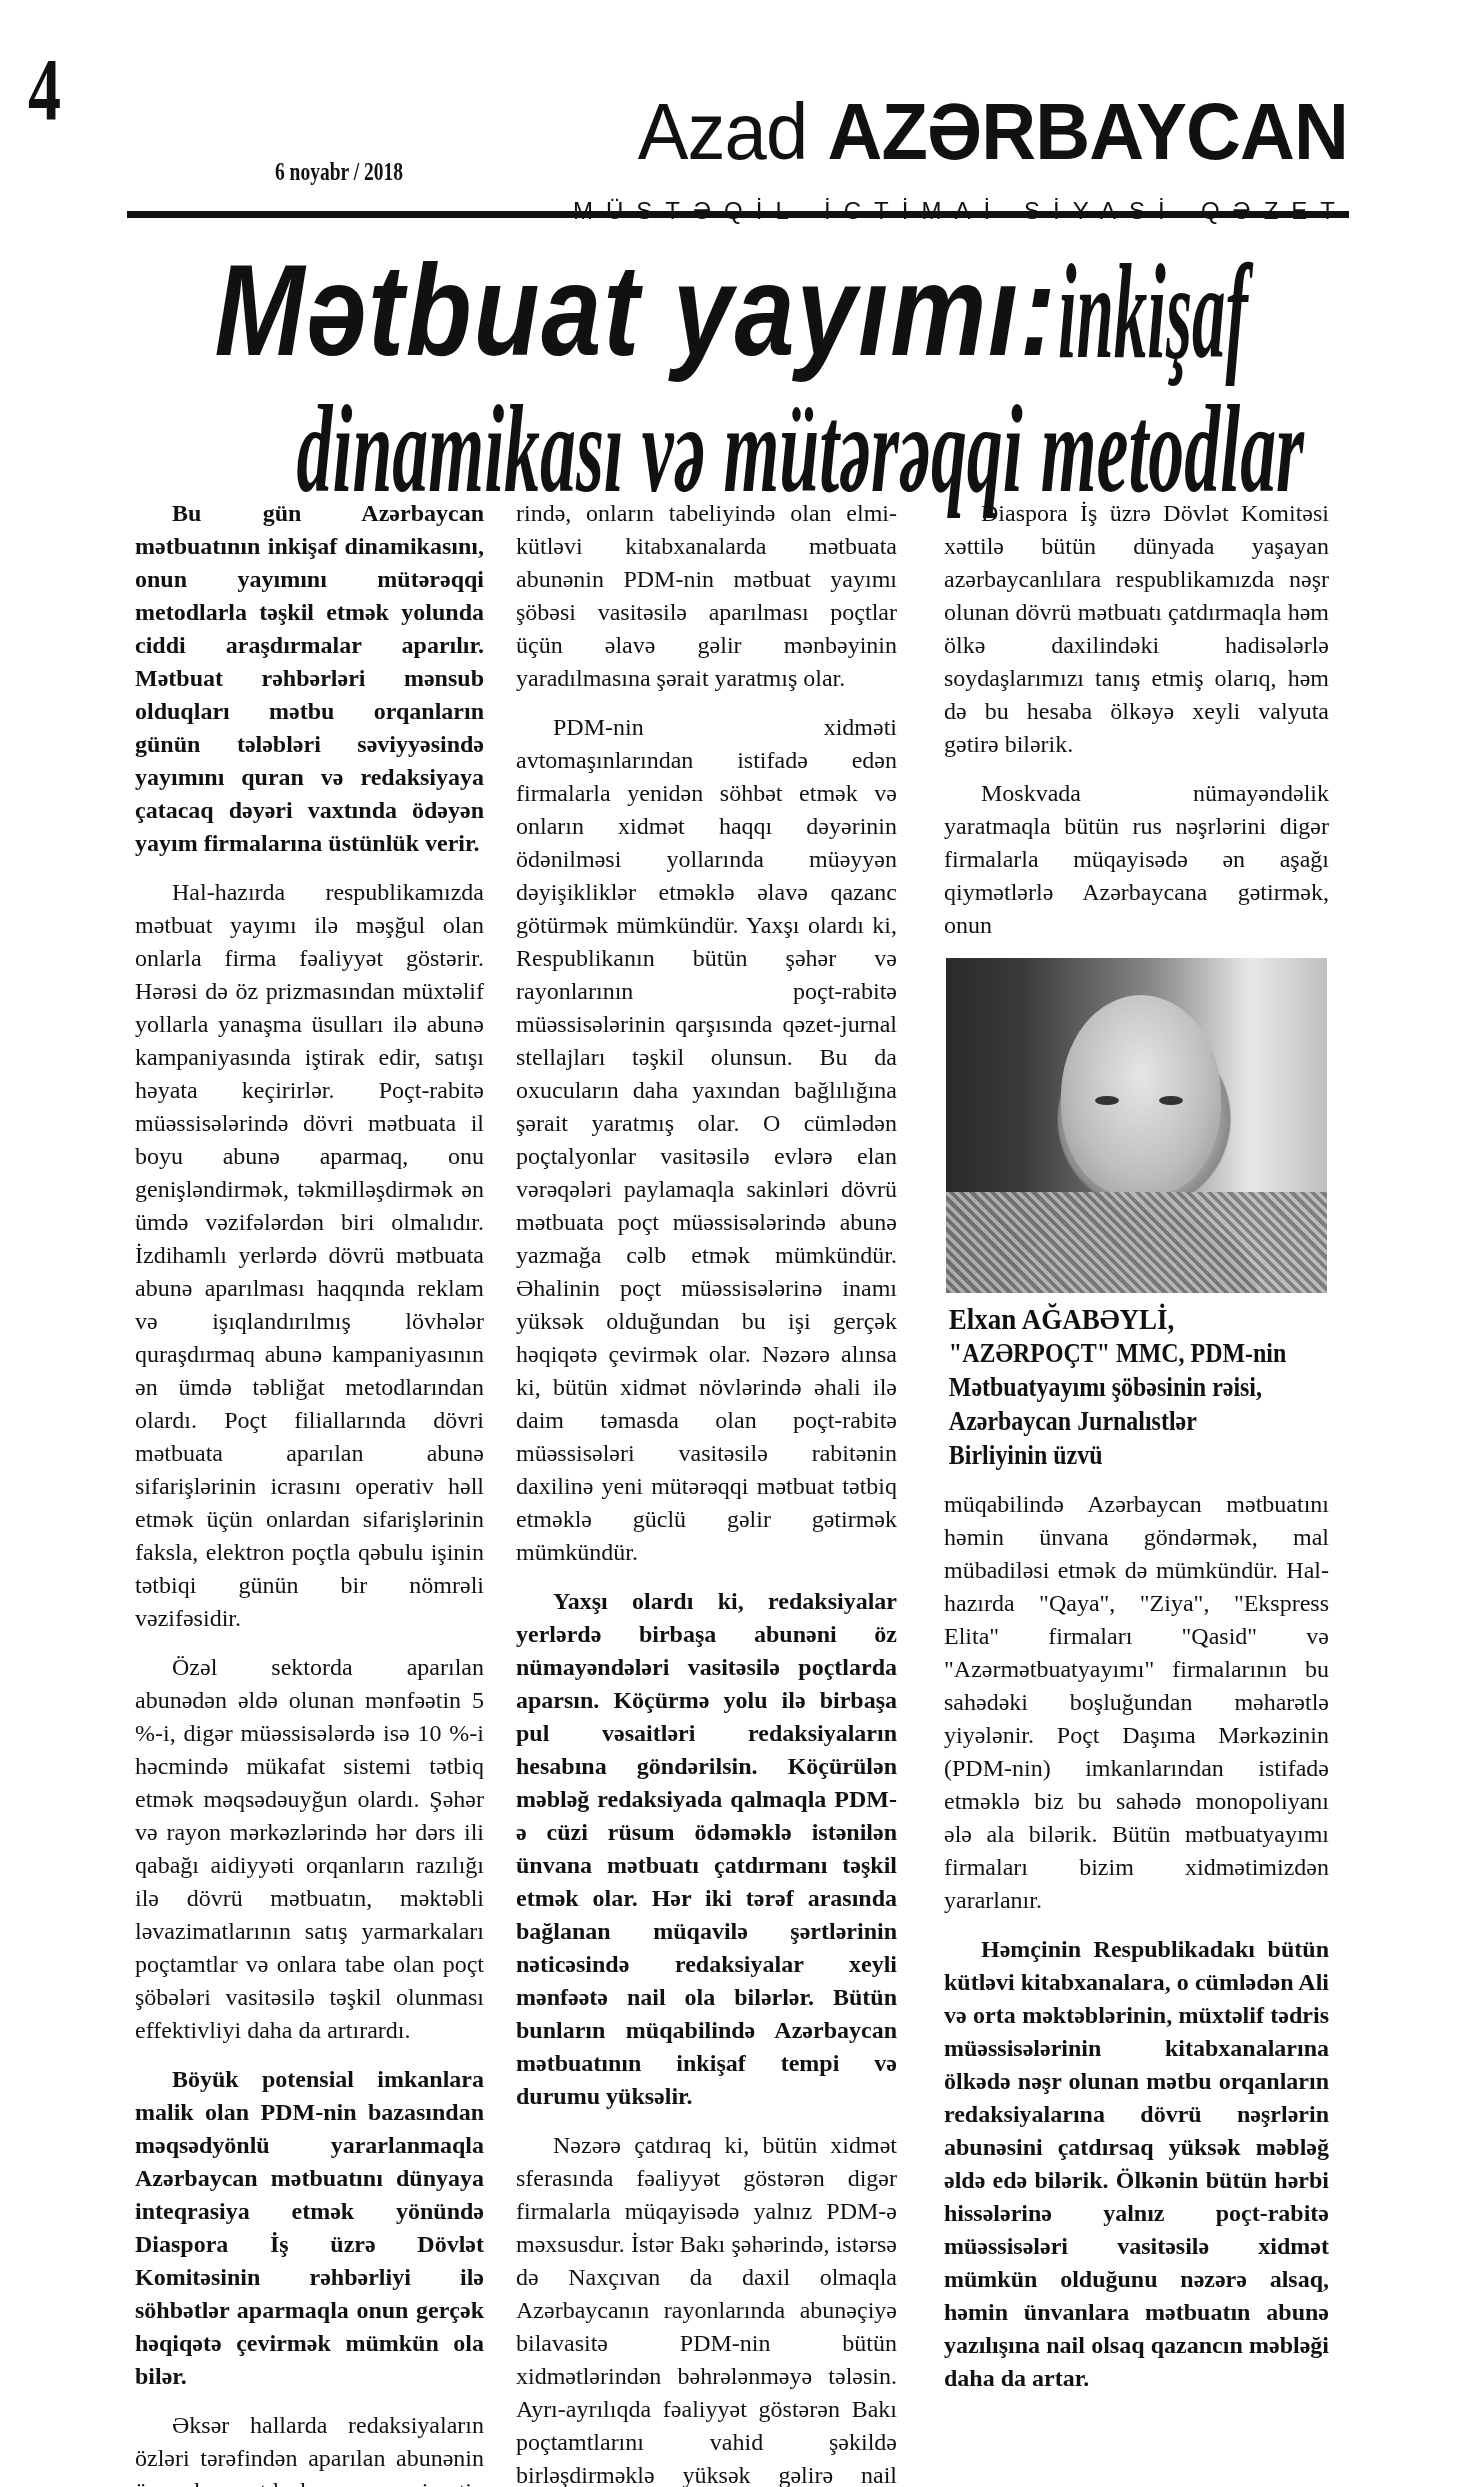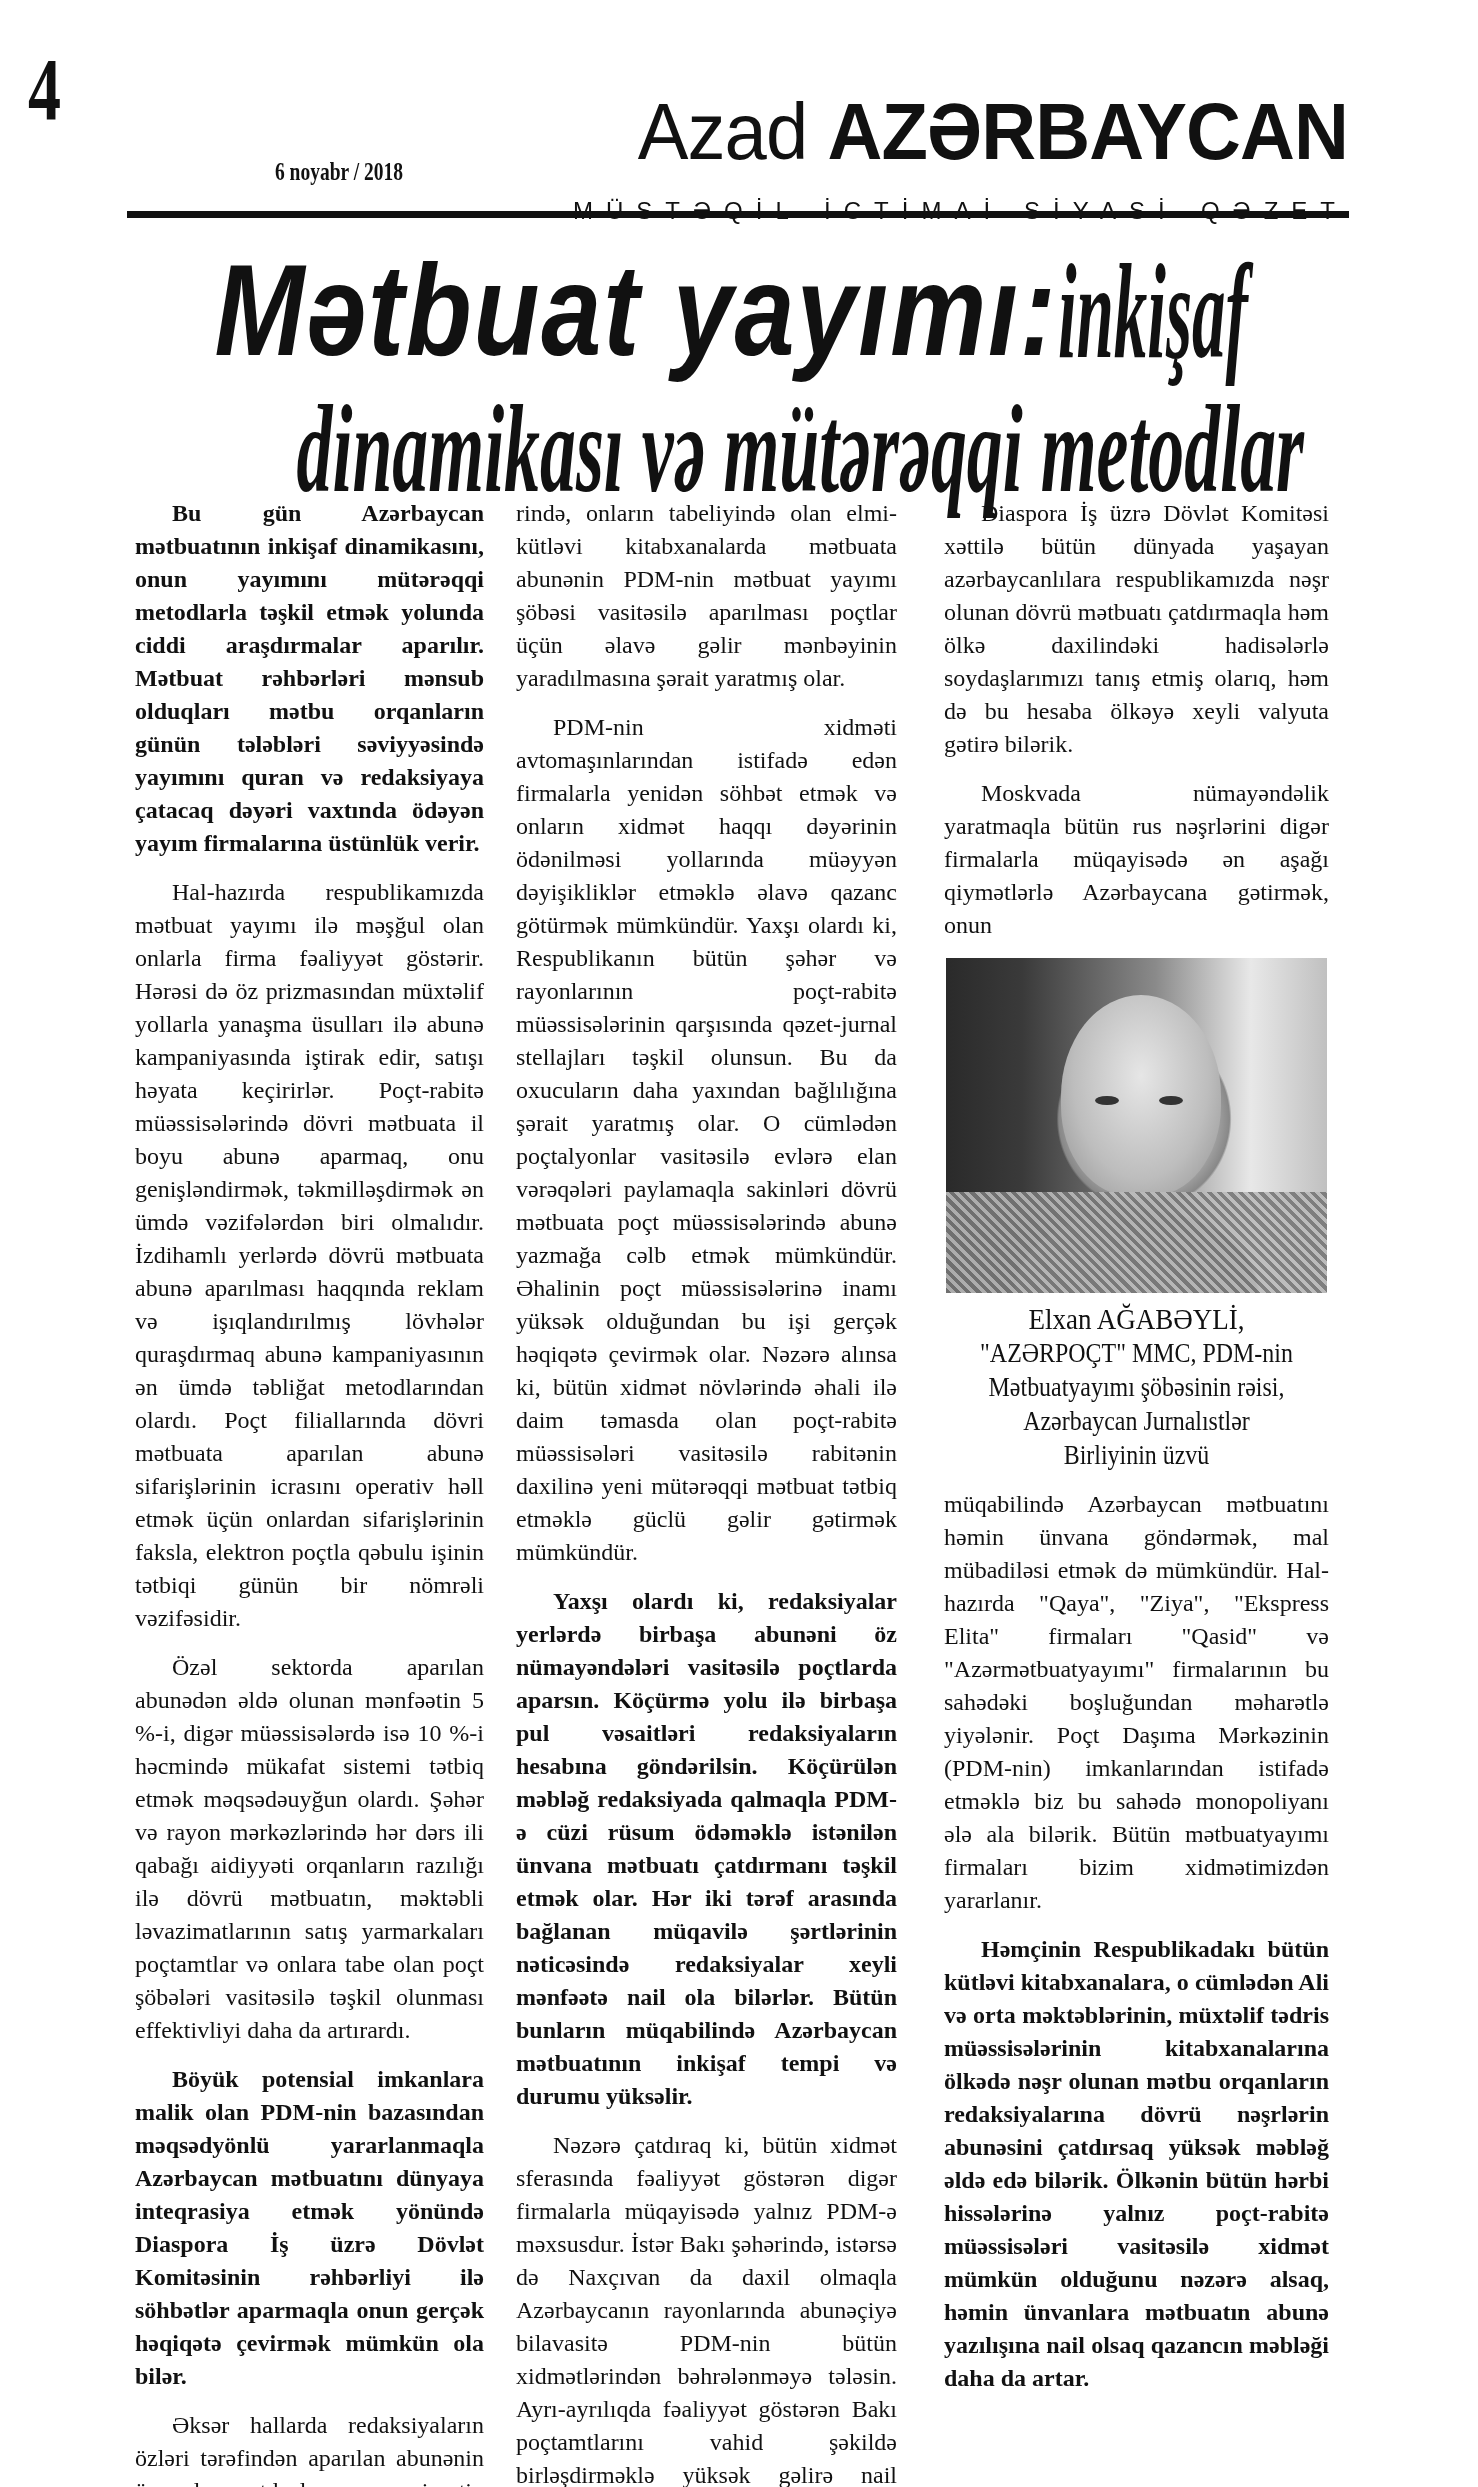"Elxan AĞABƏYLİ," .caption { font-weight: normal -> bold; text-align: center -> left }
